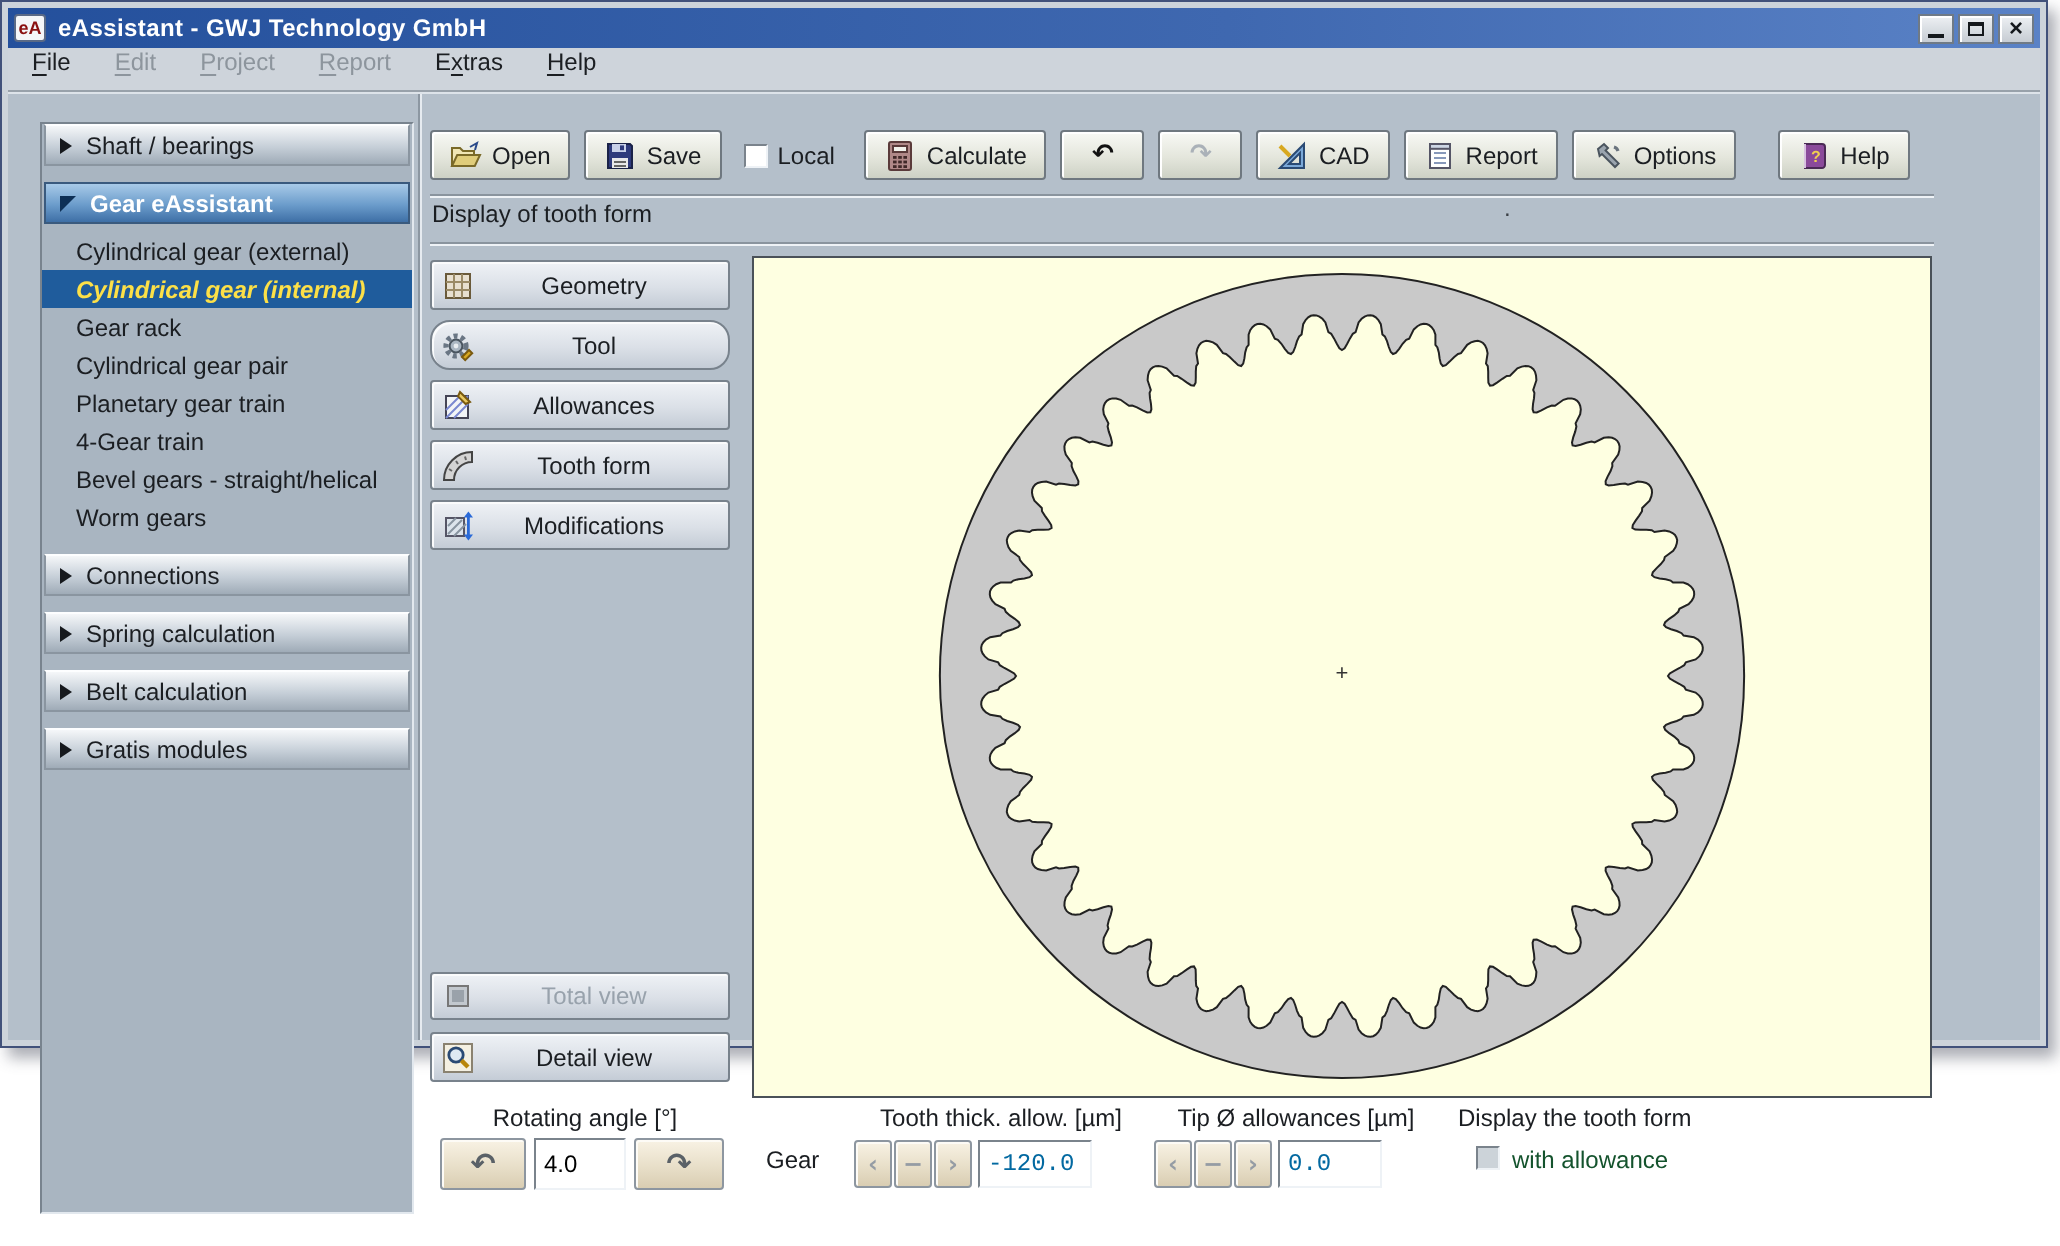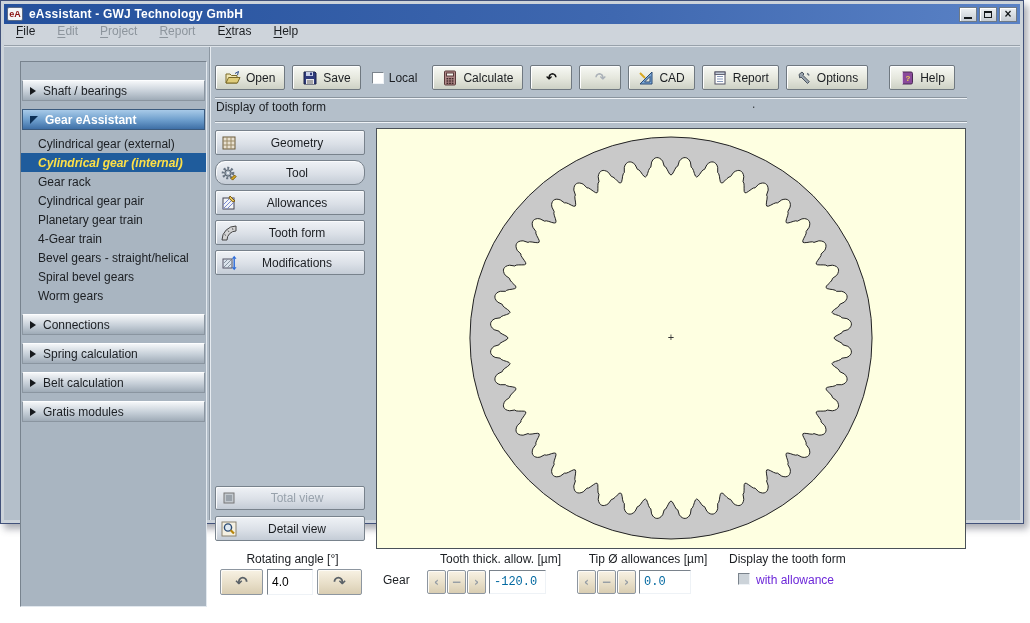"Shaft / bearings" .sidebar { padding-top: 18px -> 0 }
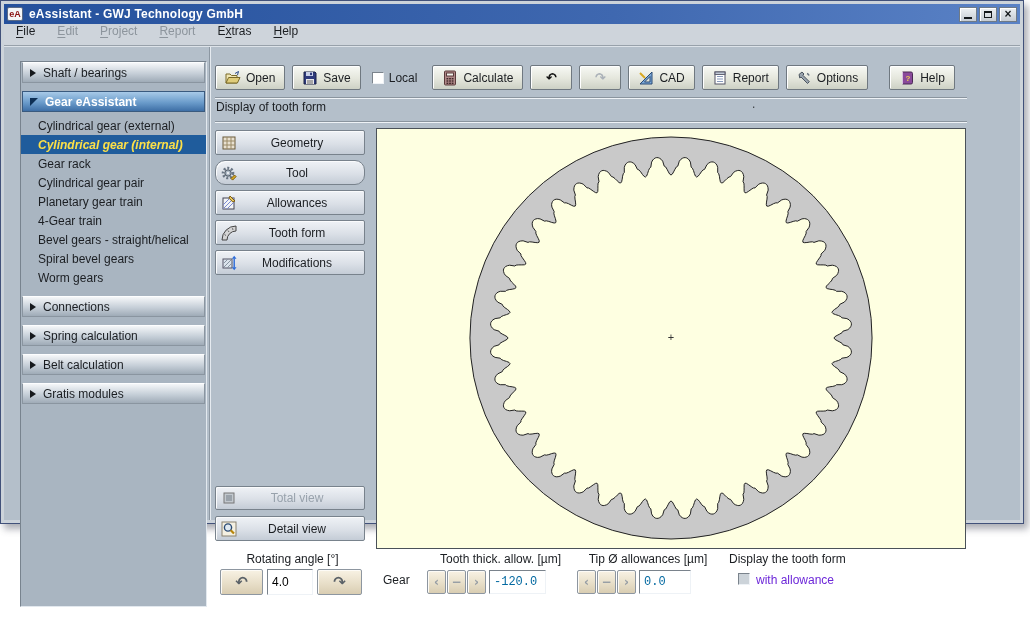"Spiral bevel gears" div.sitem { html: <div>Spiral bevel gears</div> -> none }
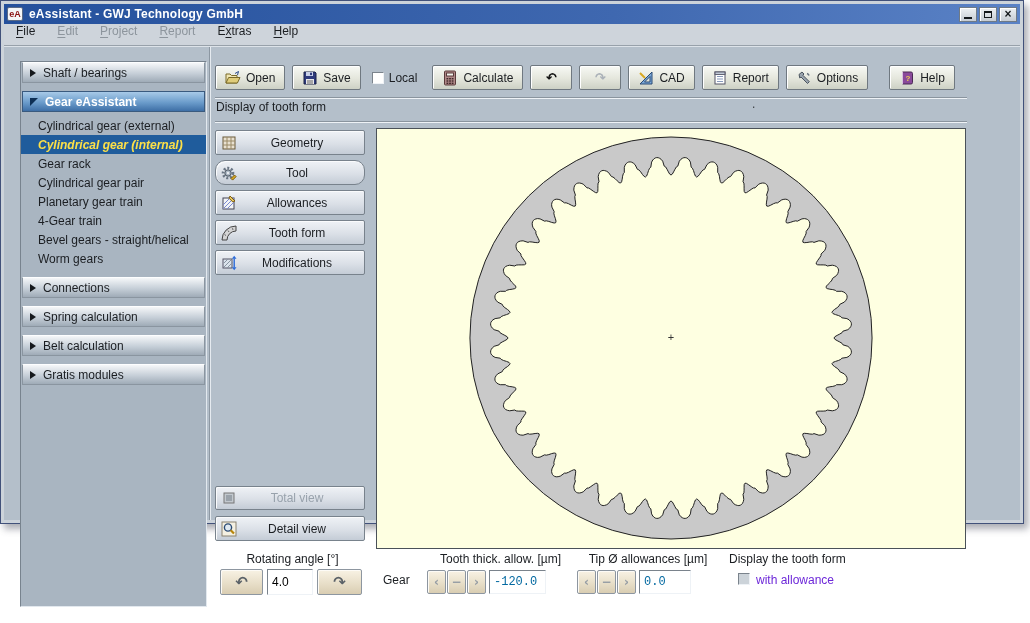"with allowance" .dimtext { color: #6d28d9 -> #14532d }
